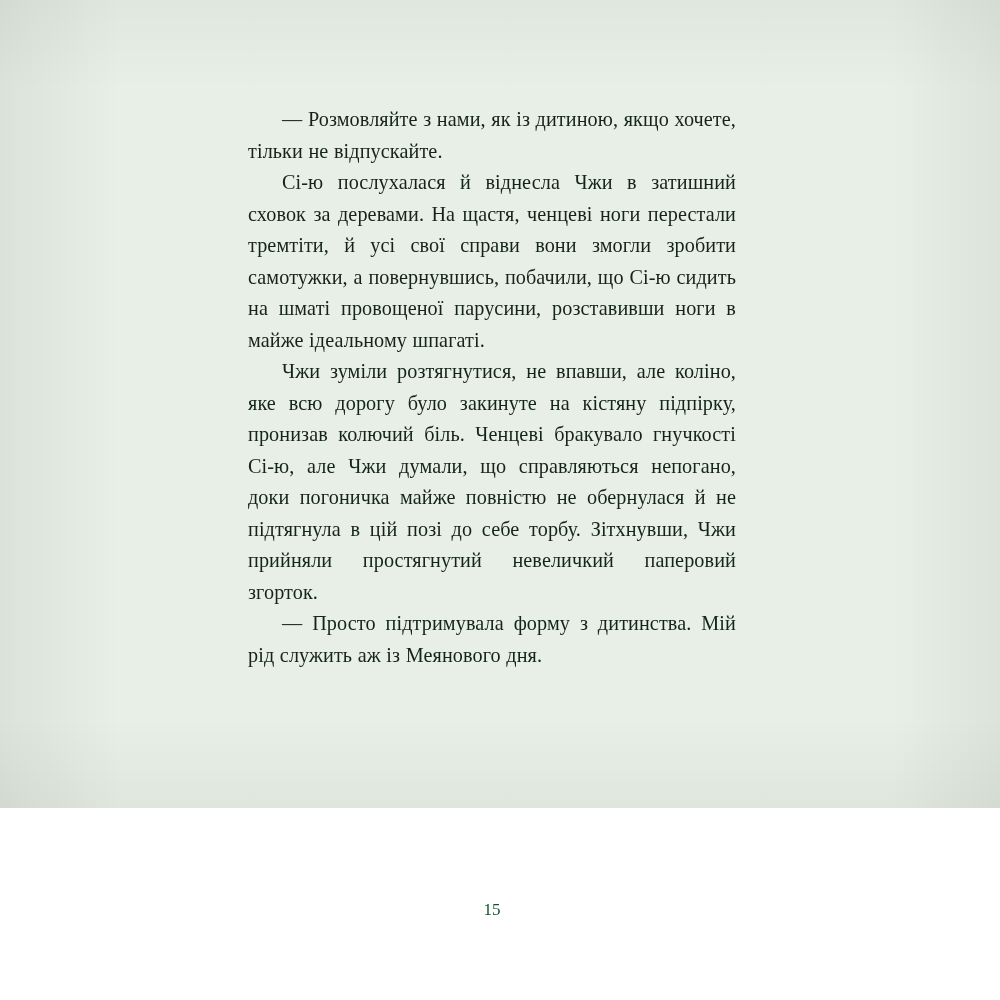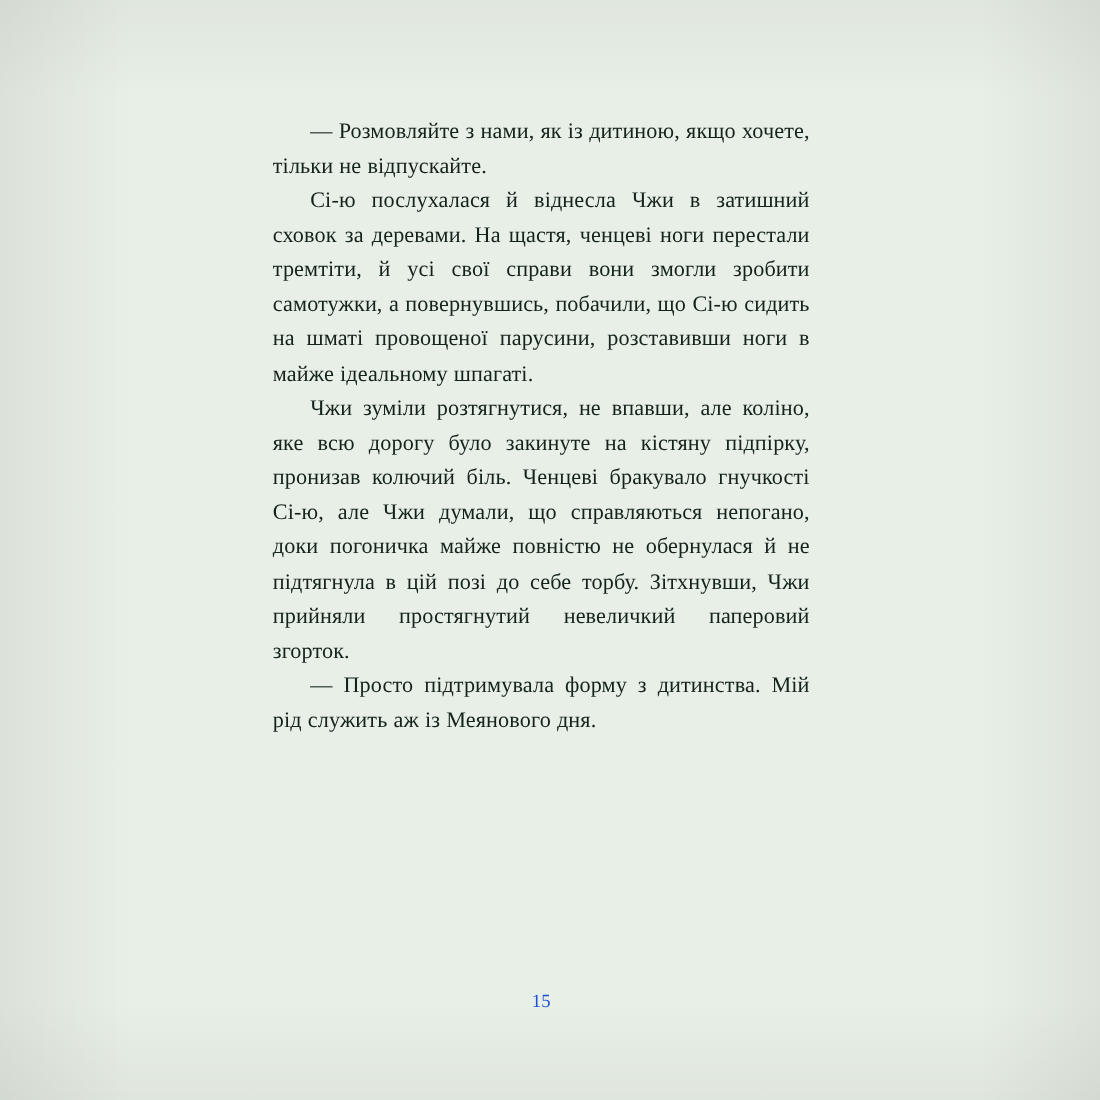"— Розмовляйте з нами, як" #page { height: 1000px -> 808px }
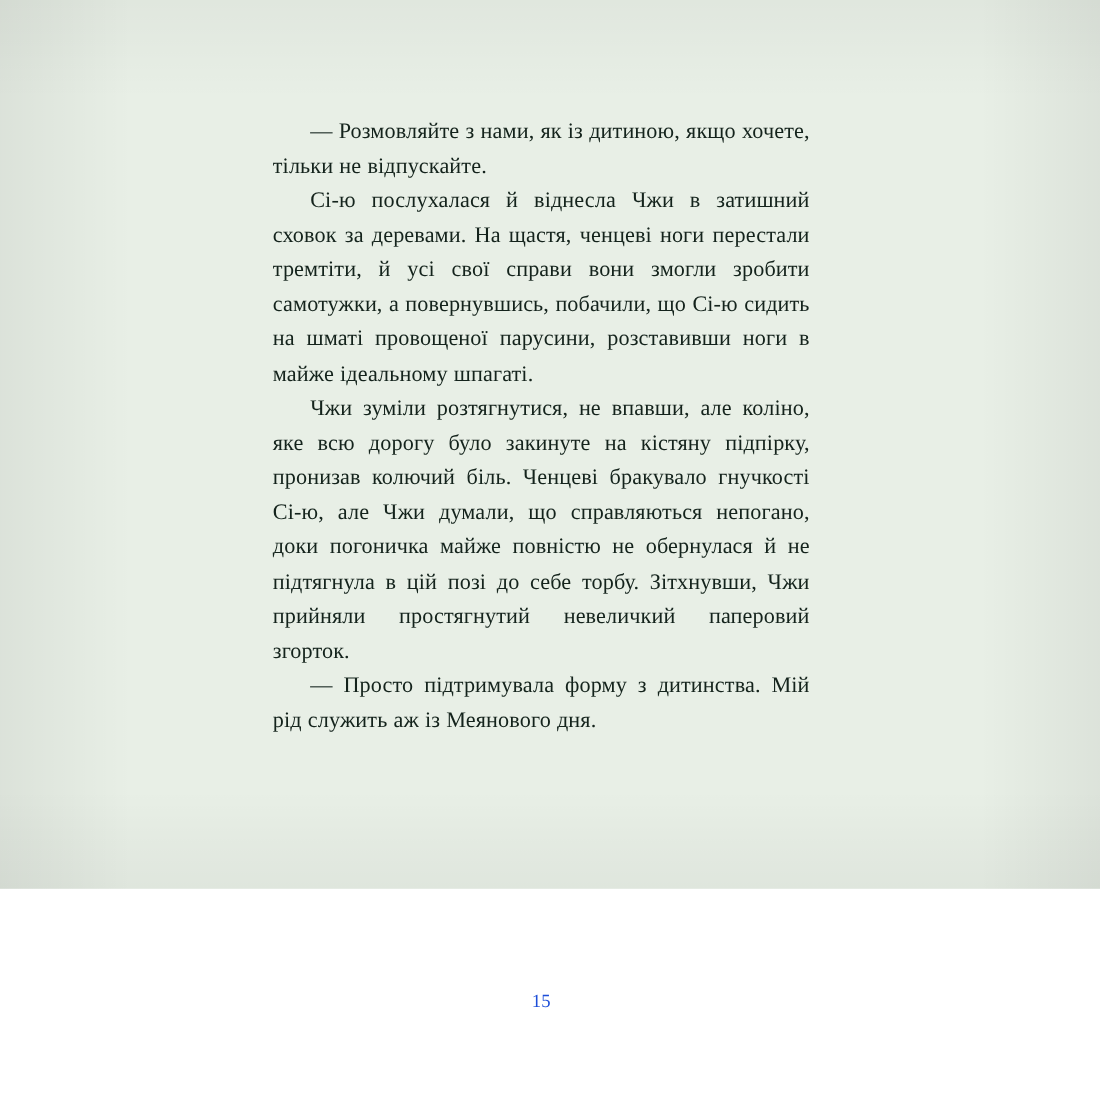"15" #folio { color: #1d4ed8 -> #14532d }
